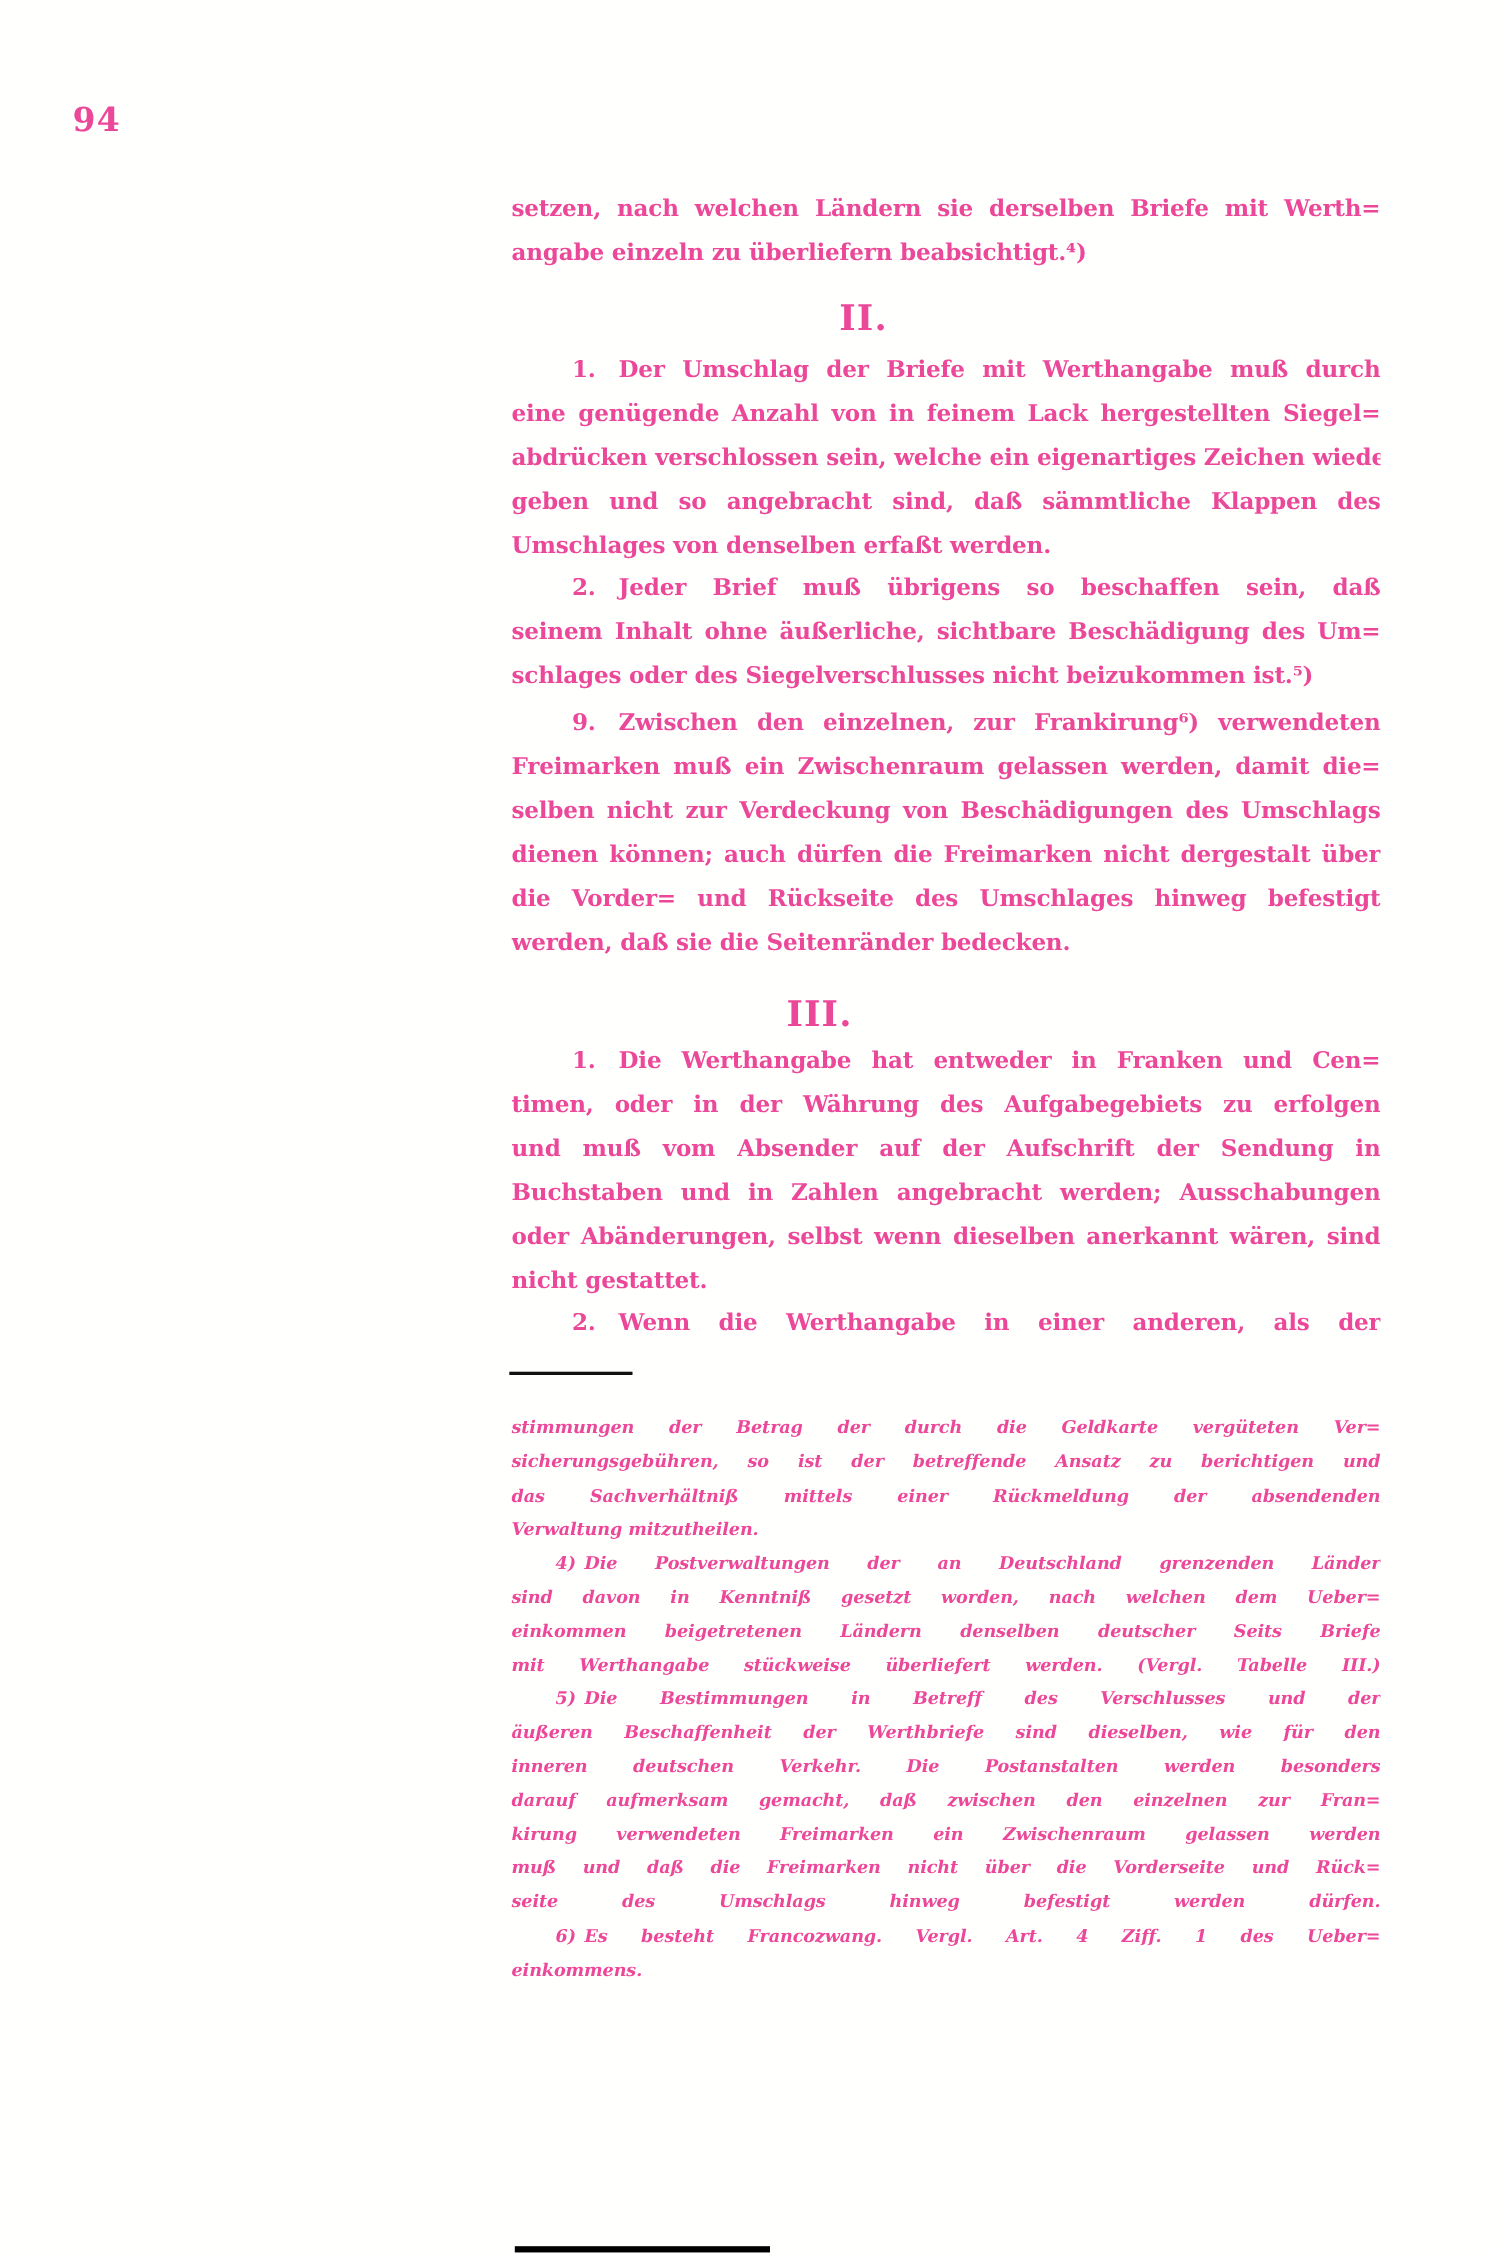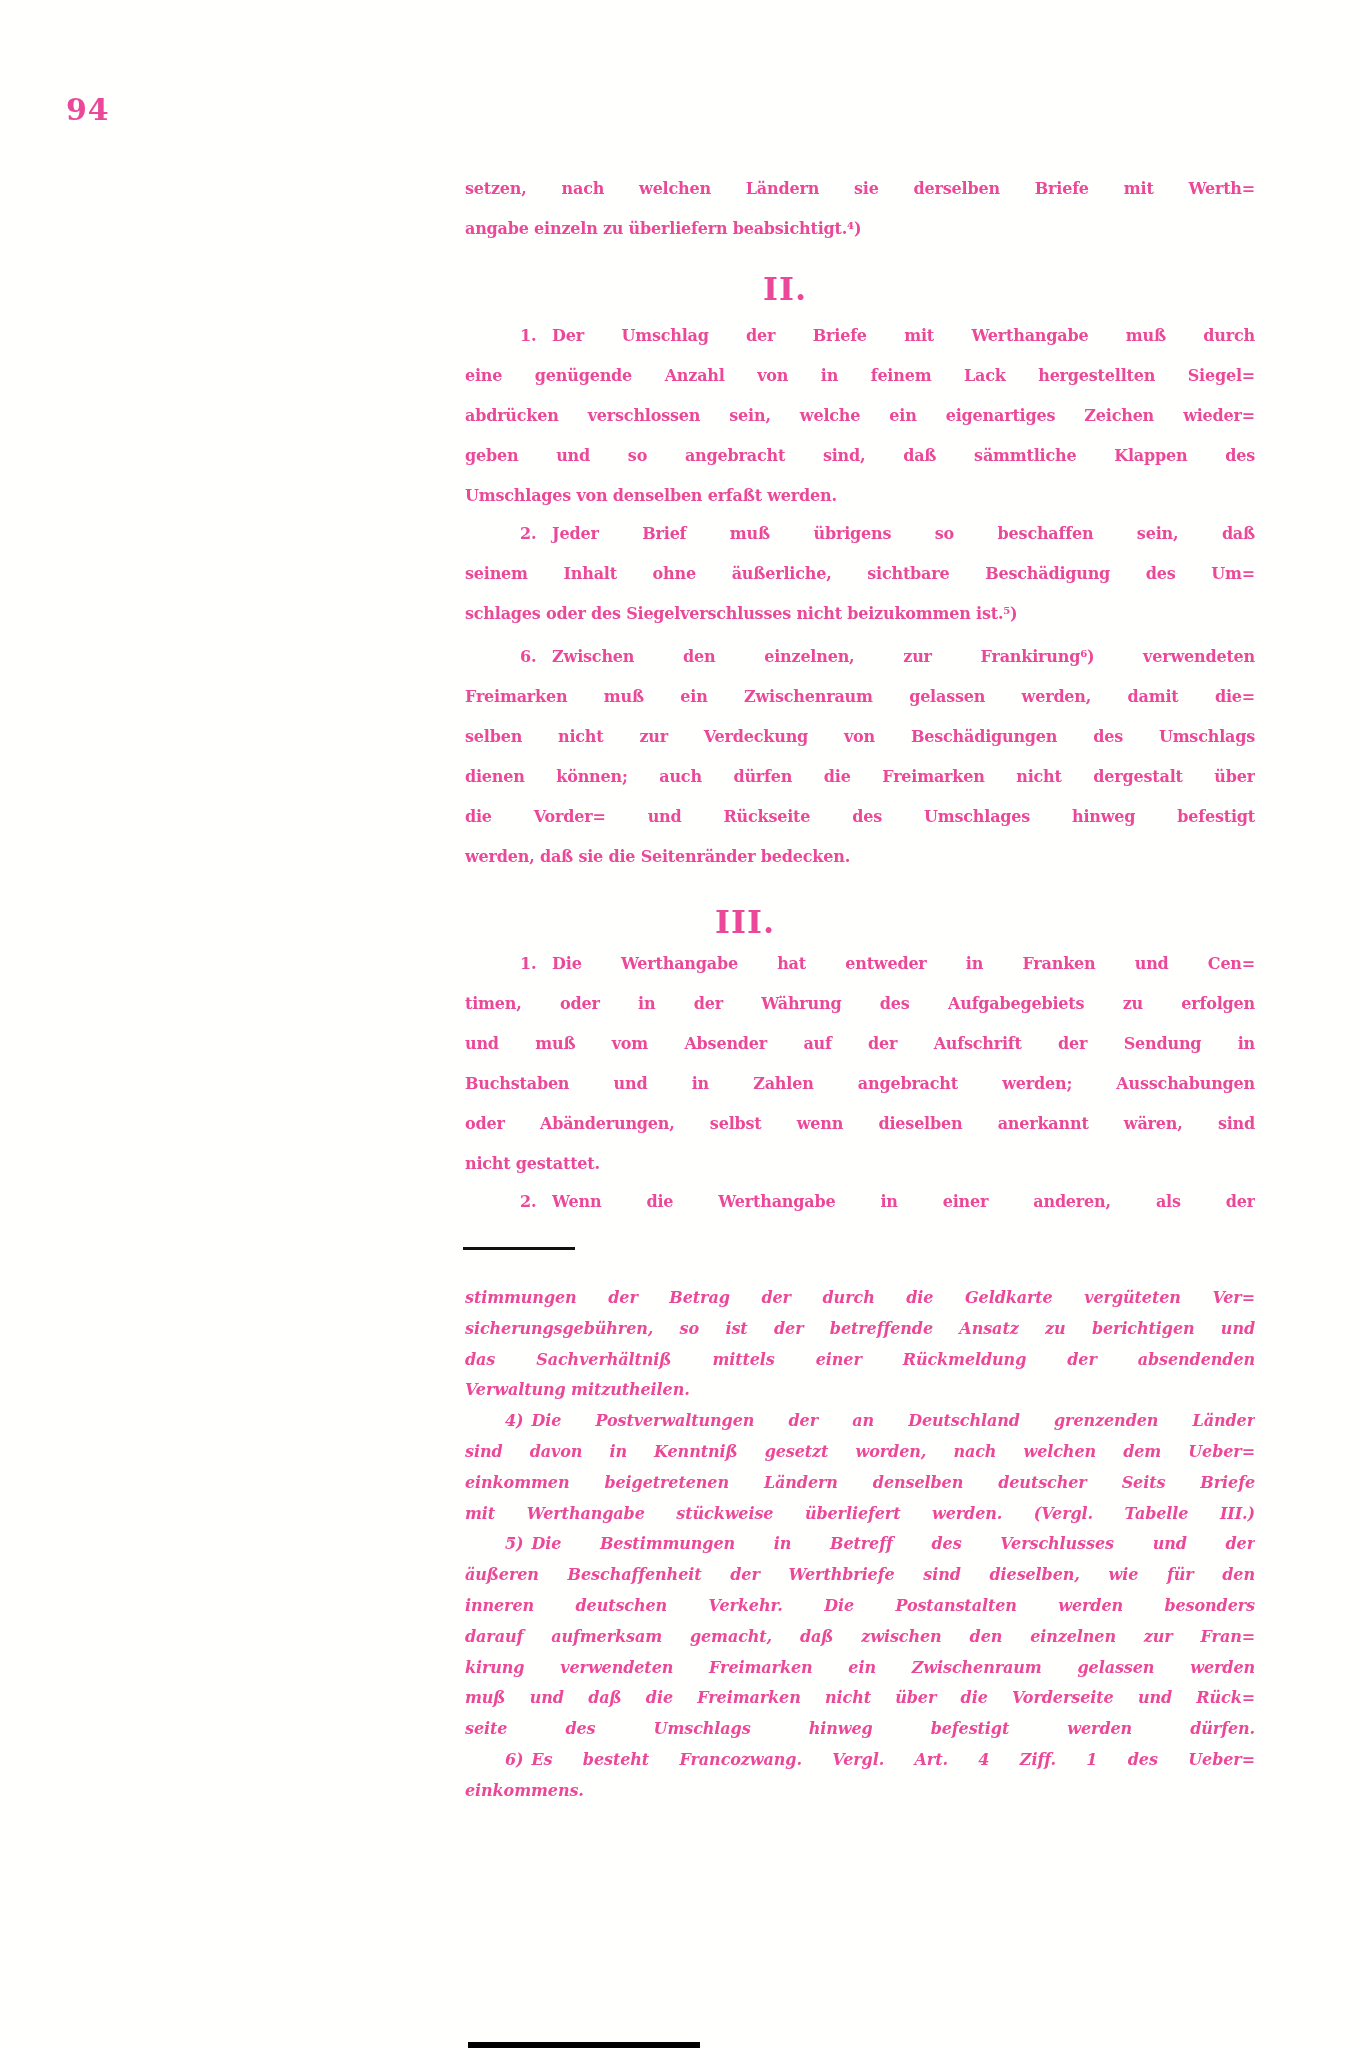"setzen, nach welchen Ländern sie" .main-para { font-size: 16px -> 21px }
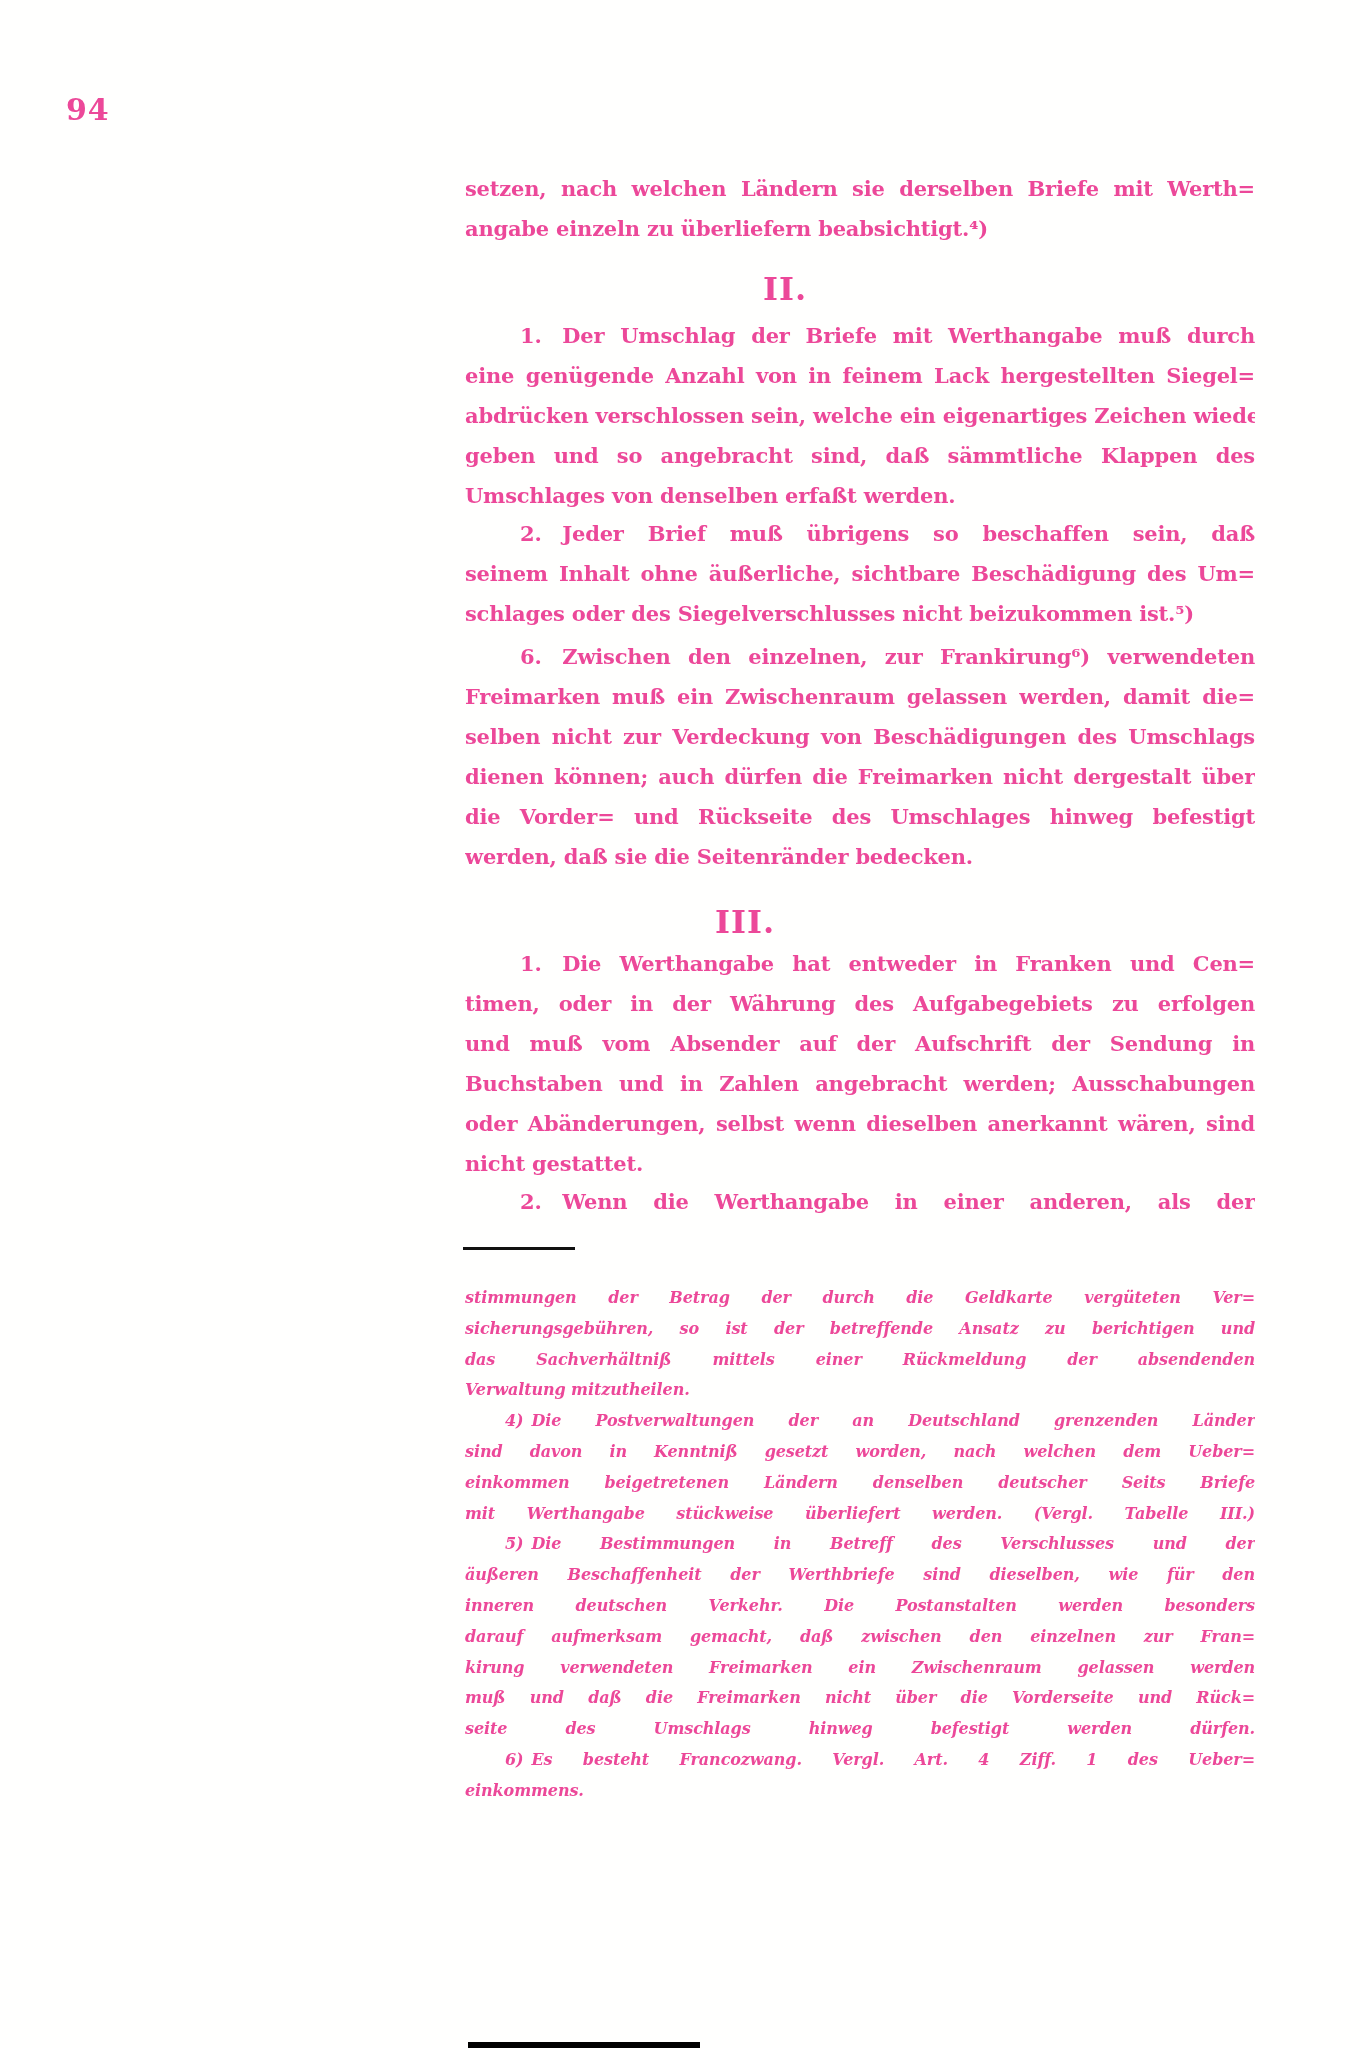"6. Zwischen den einzelnen, zur" div.line { text: 6 -> 9 }
